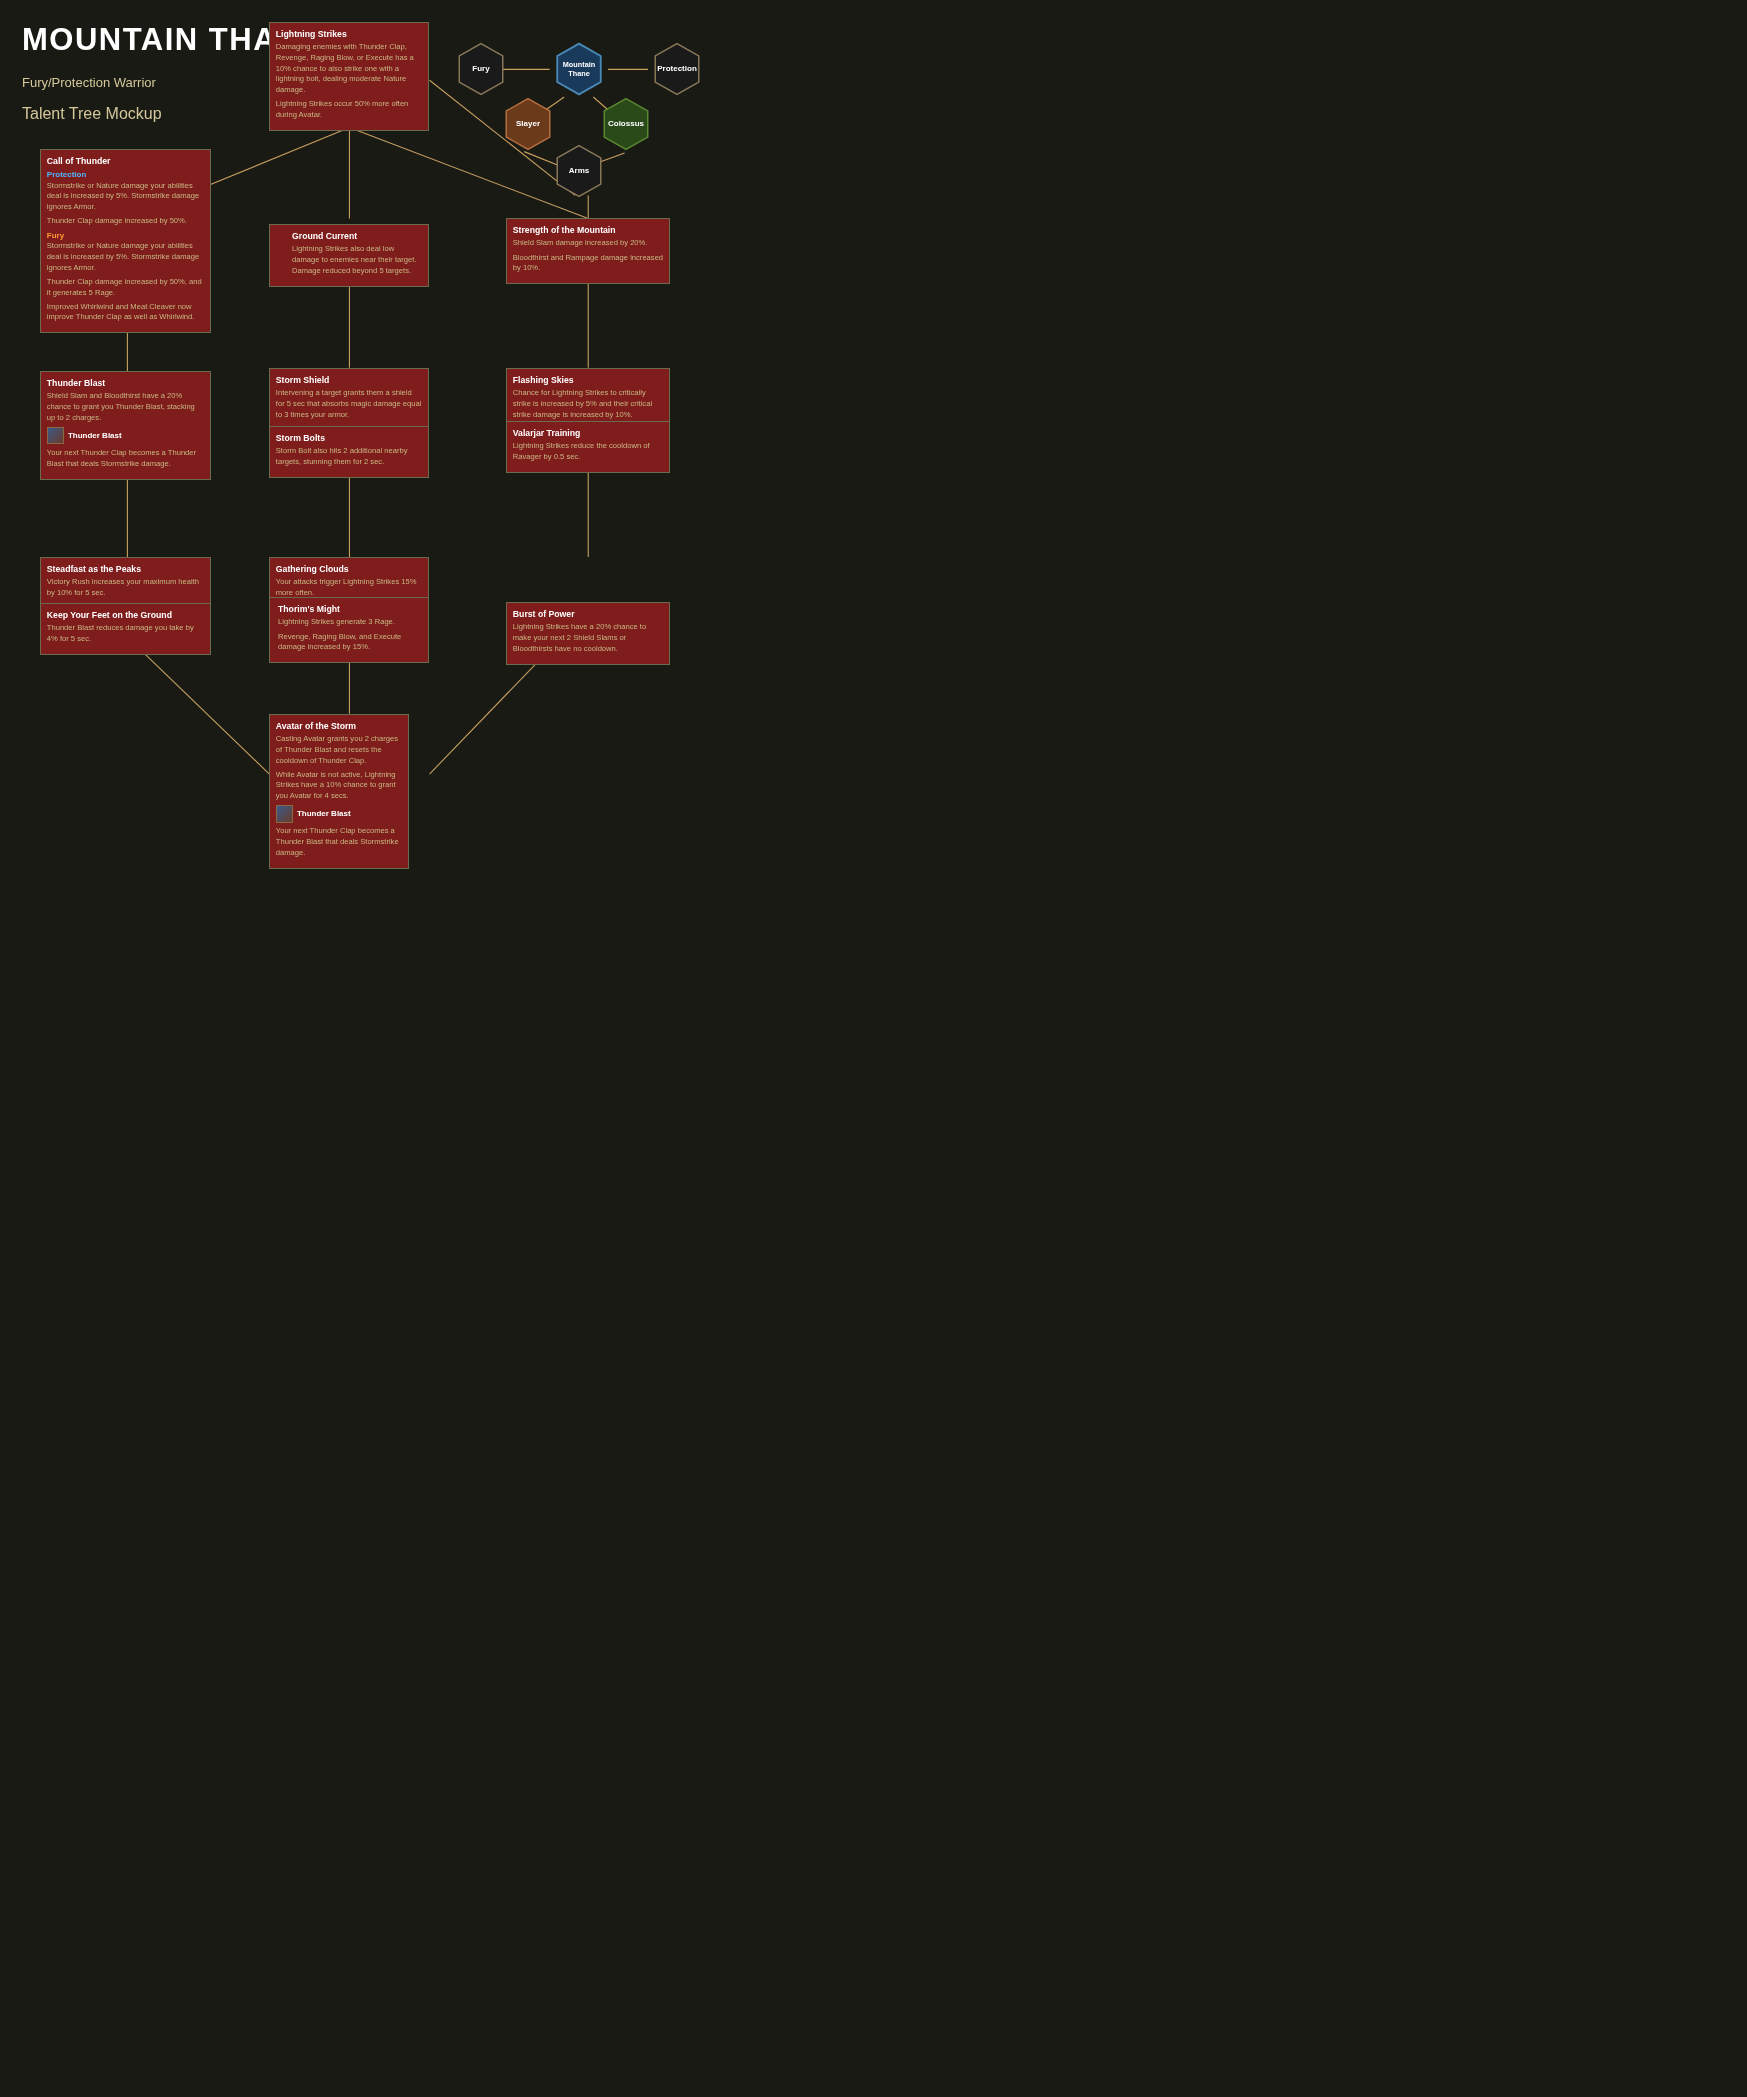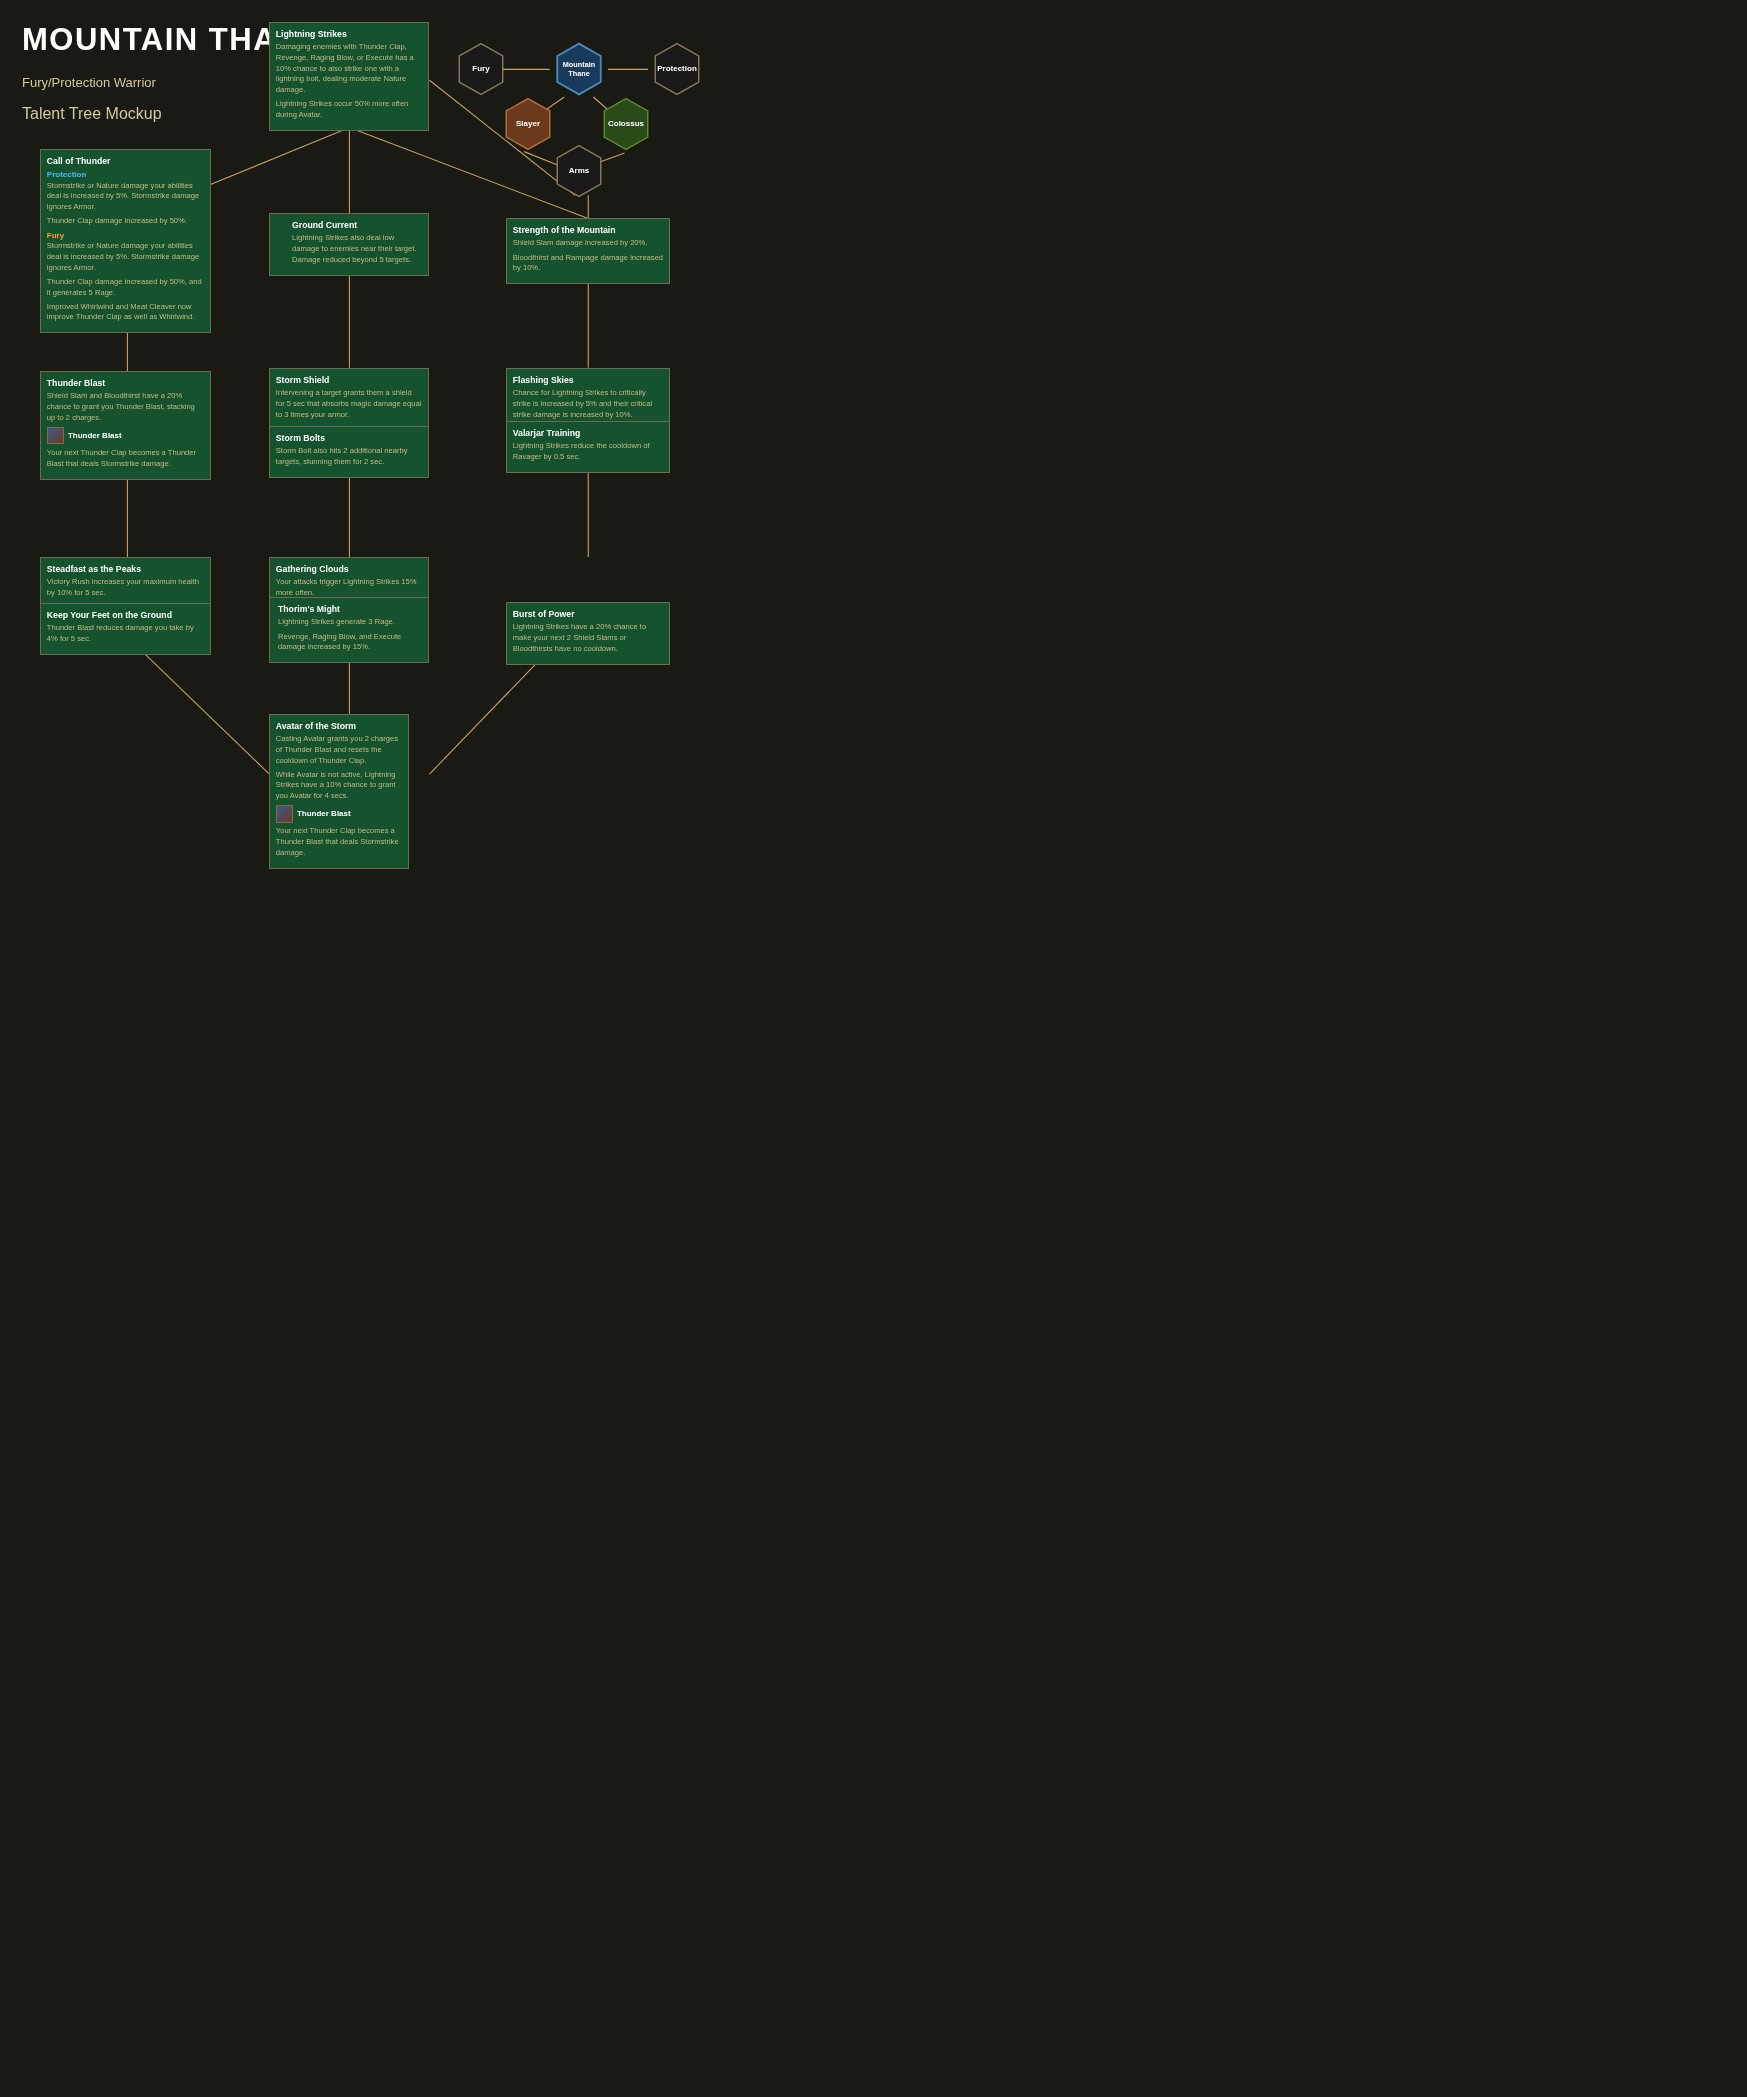"Lightning Strikes" .talent-box { background: #14532d -> #7f1d1d }
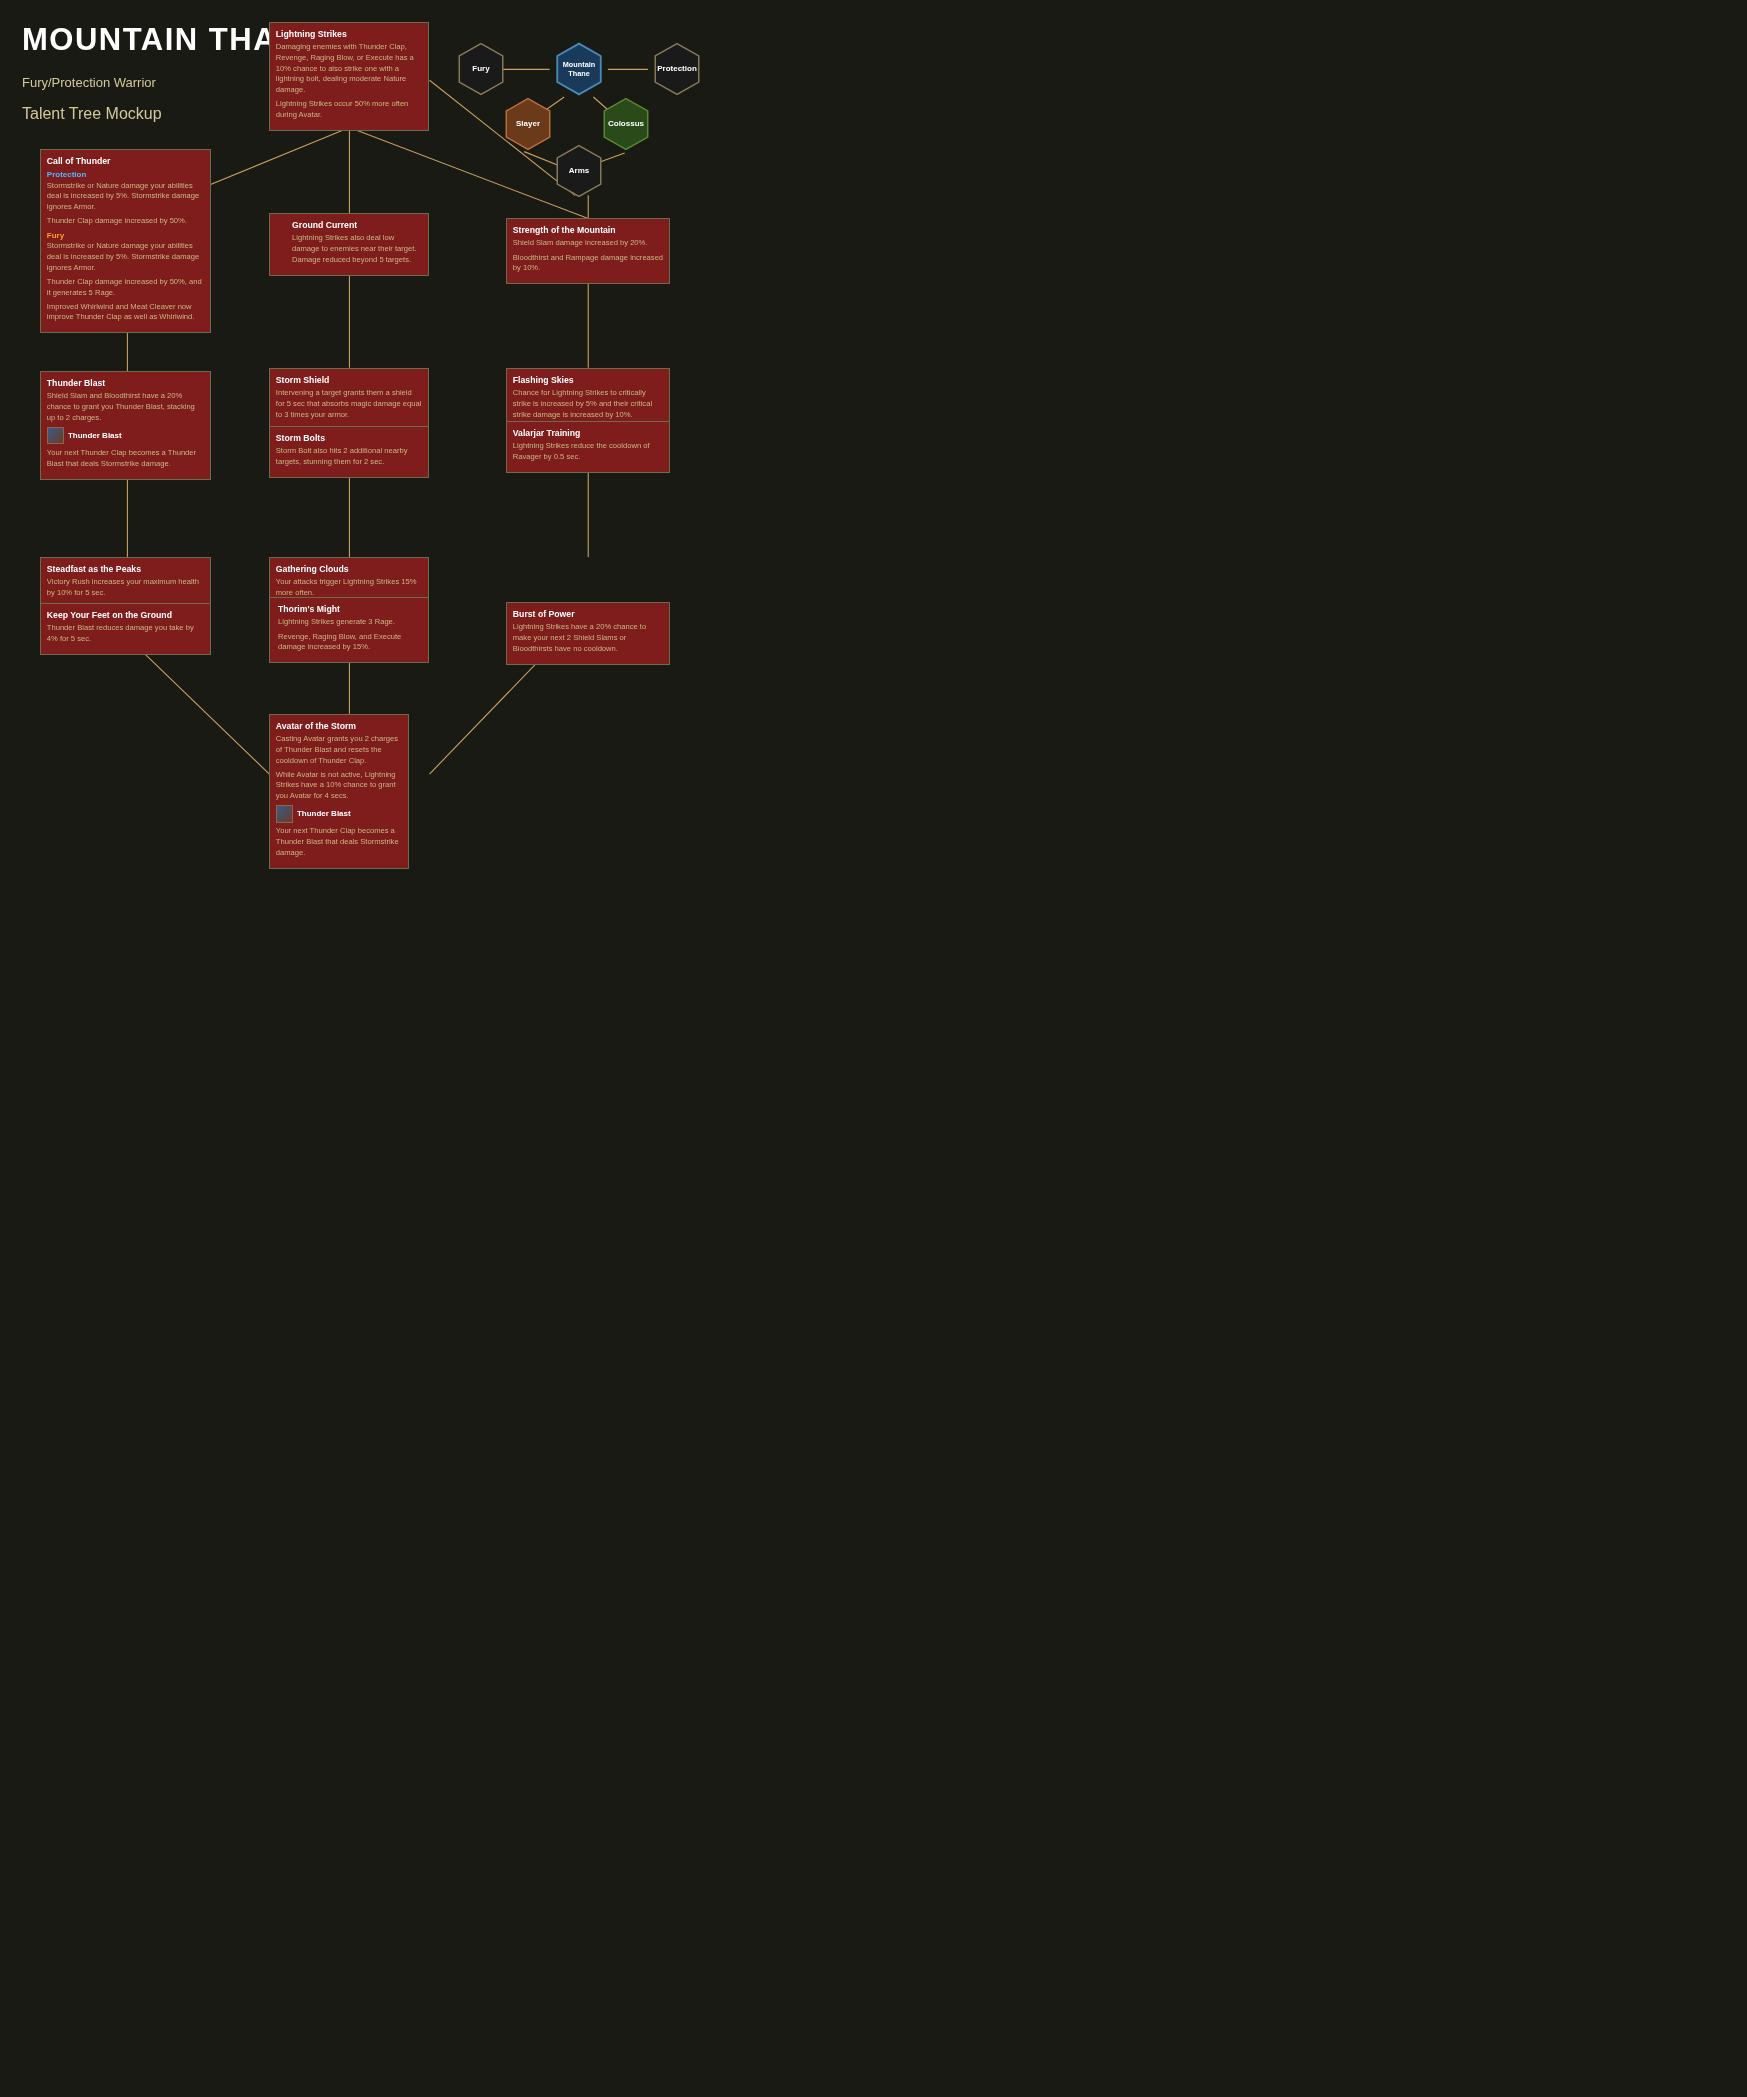"Ground Current" div.talent-box { top: 213px -> 224px }
